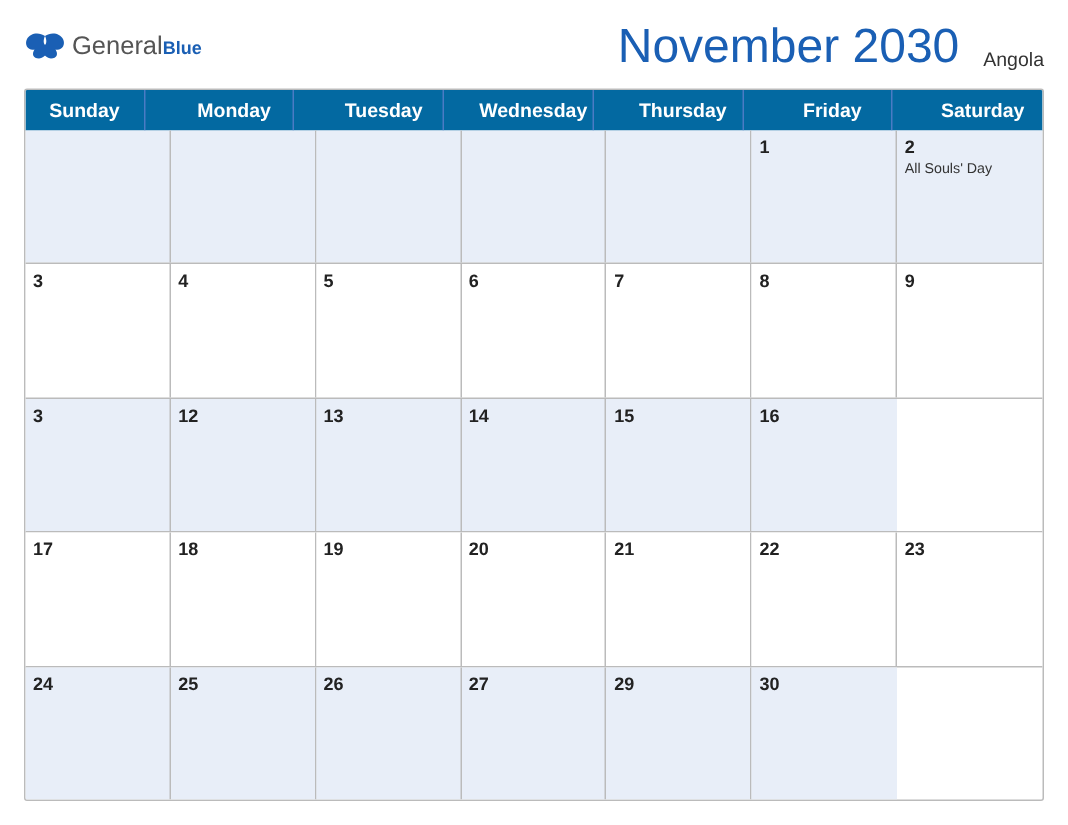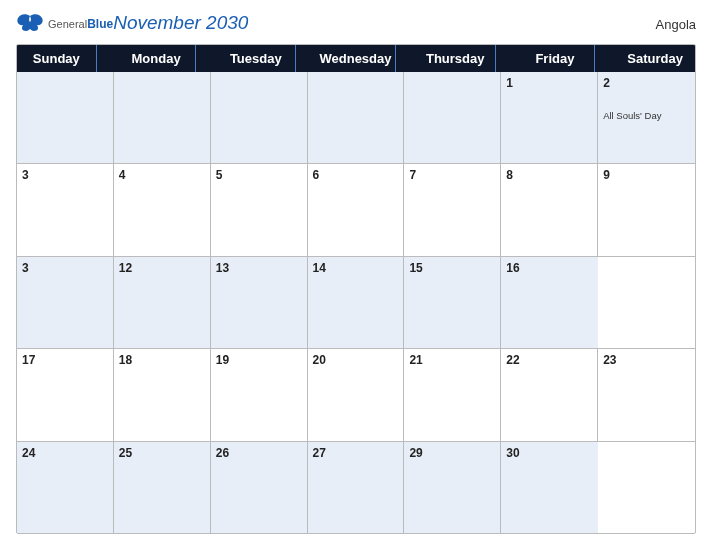"General" .logo-text-general { font-size: 11px -> 17px }
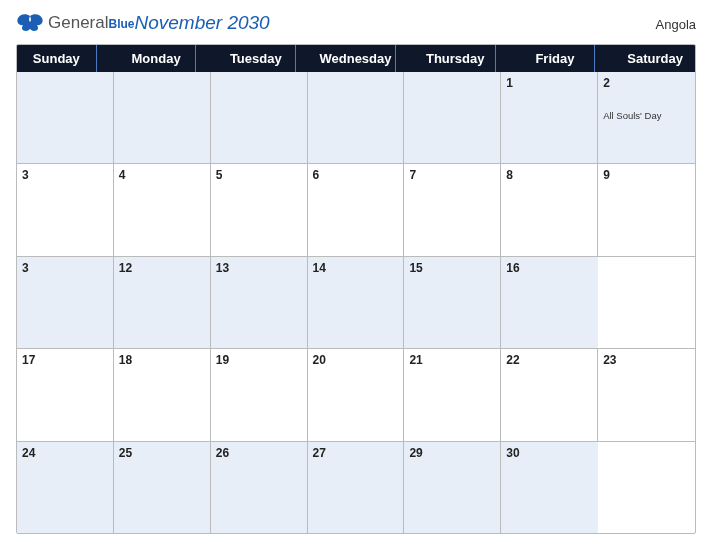"November 2030" .title { font-size: 19px -> 32px; font-style: italic -> none; text-align: left -> right }
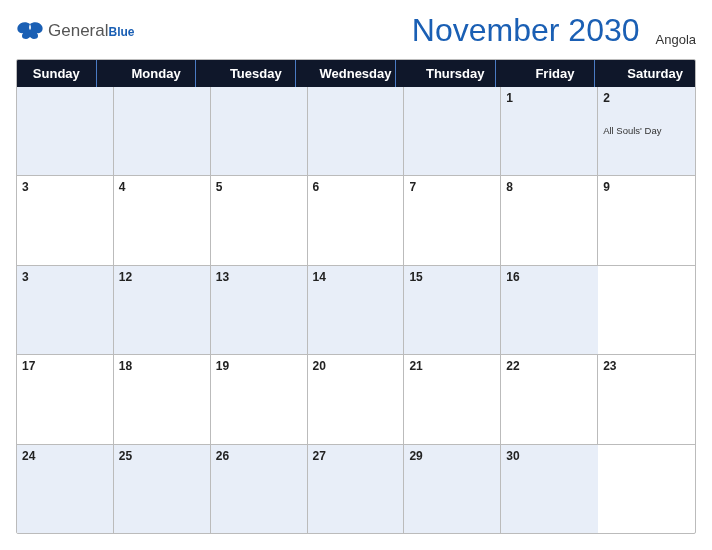"Sunday" .calendar-header { background-color: #0f172a -> #0369a1 }
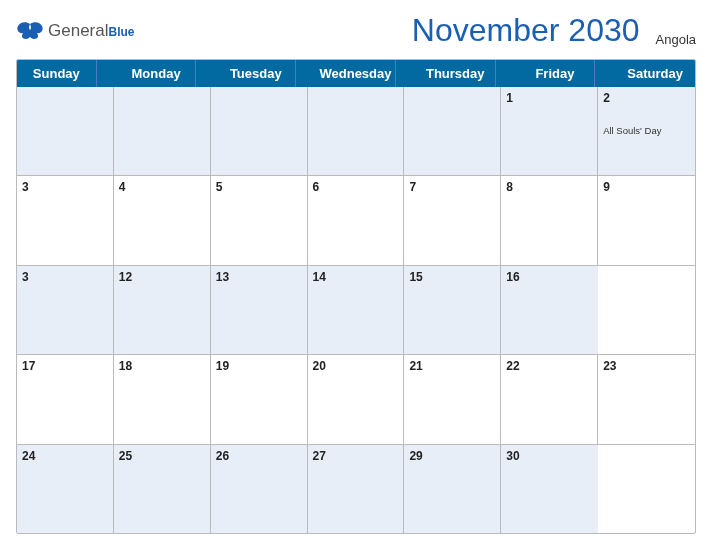"All Souls' Day" .event-text { margin-top: 18px -> 0 }
